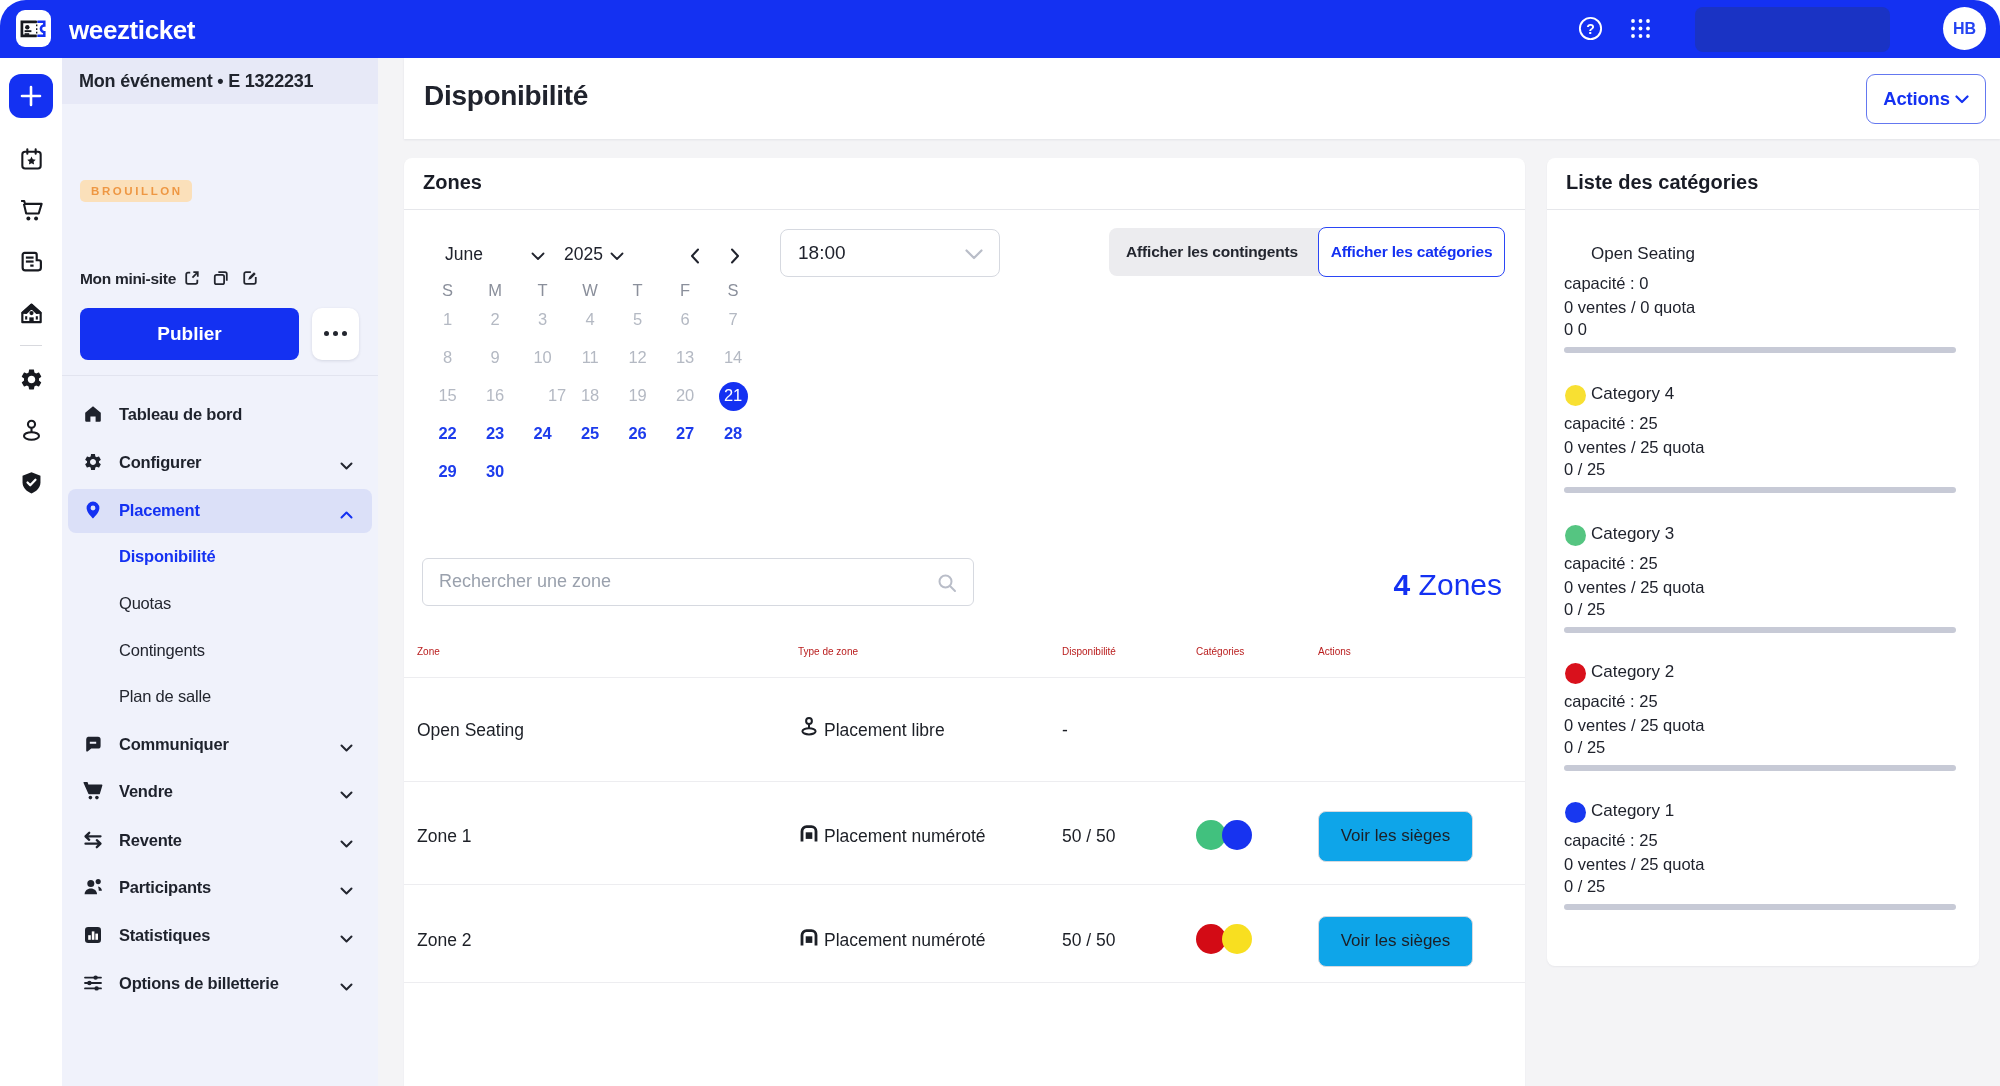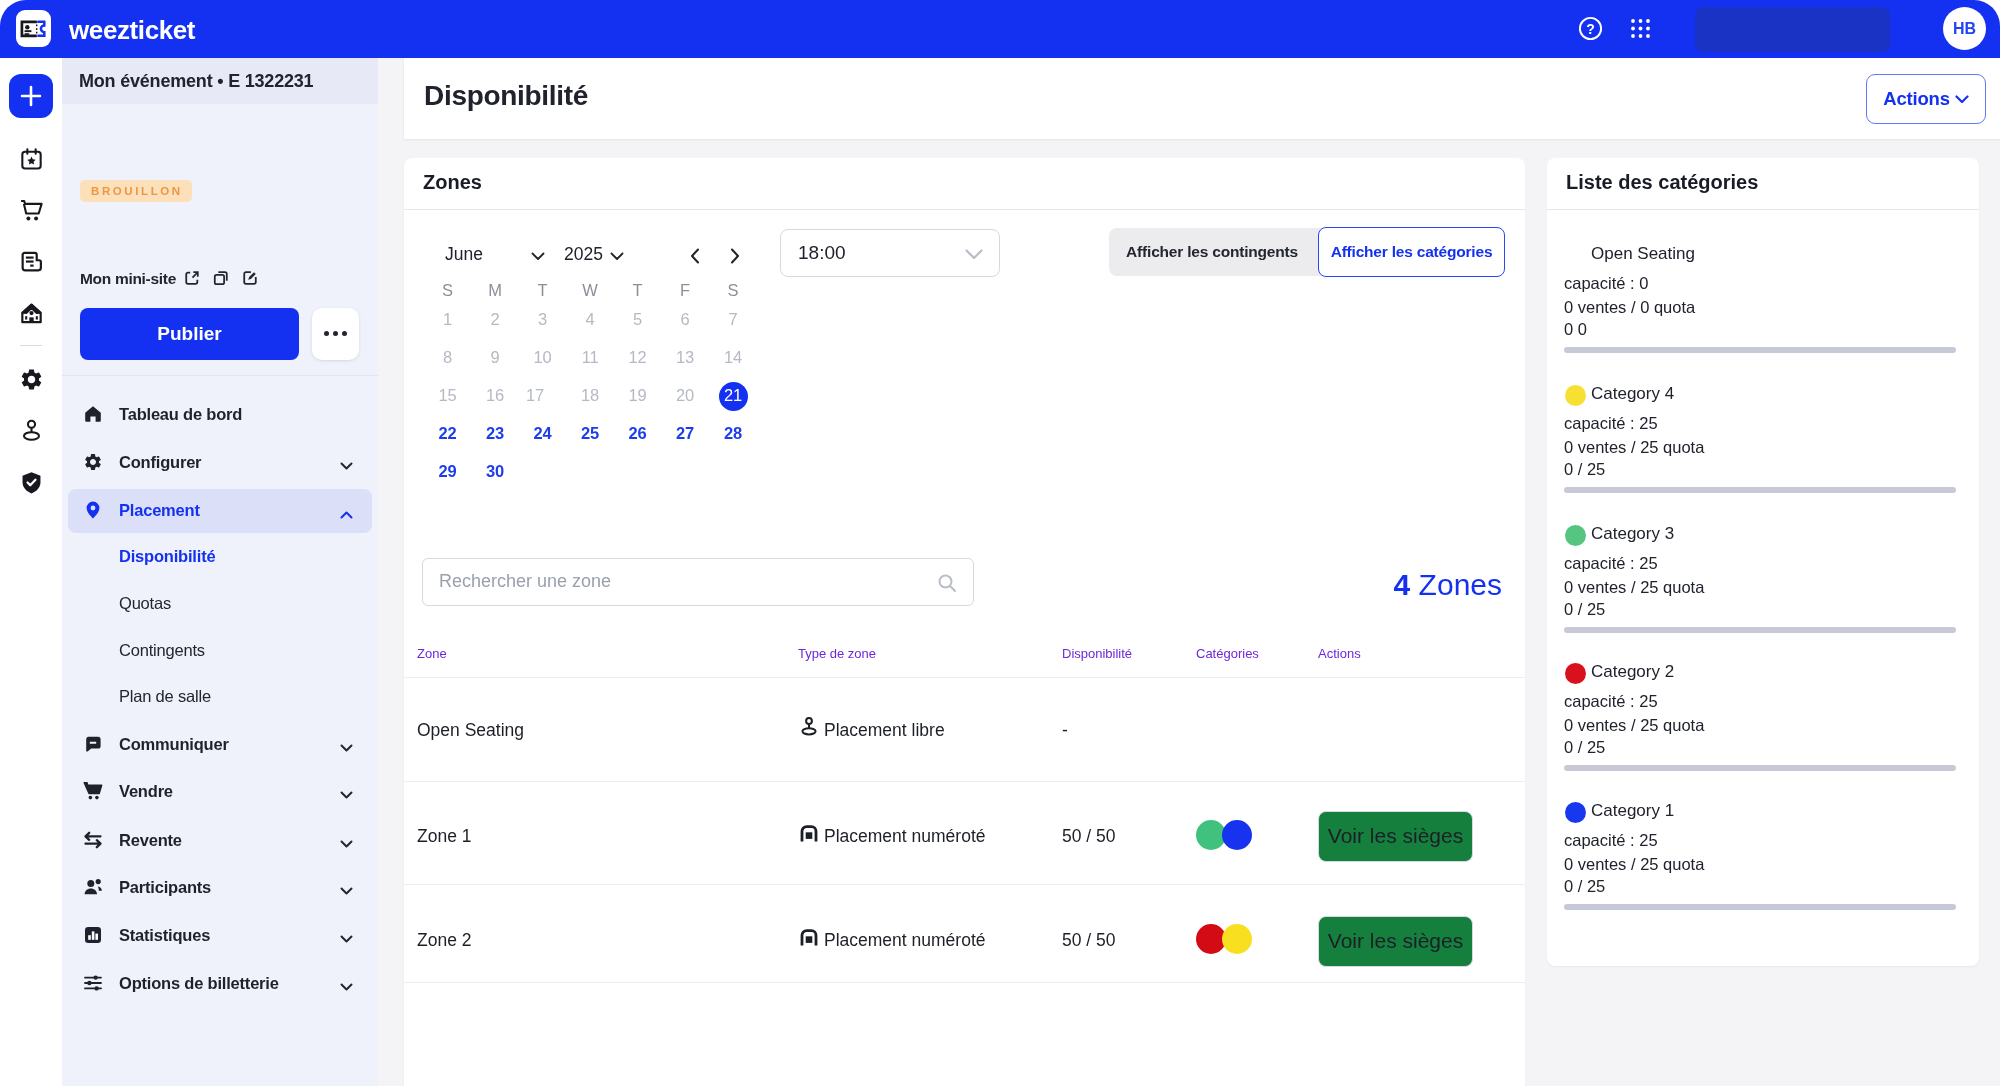"17" span { left: 116px -> 138px }
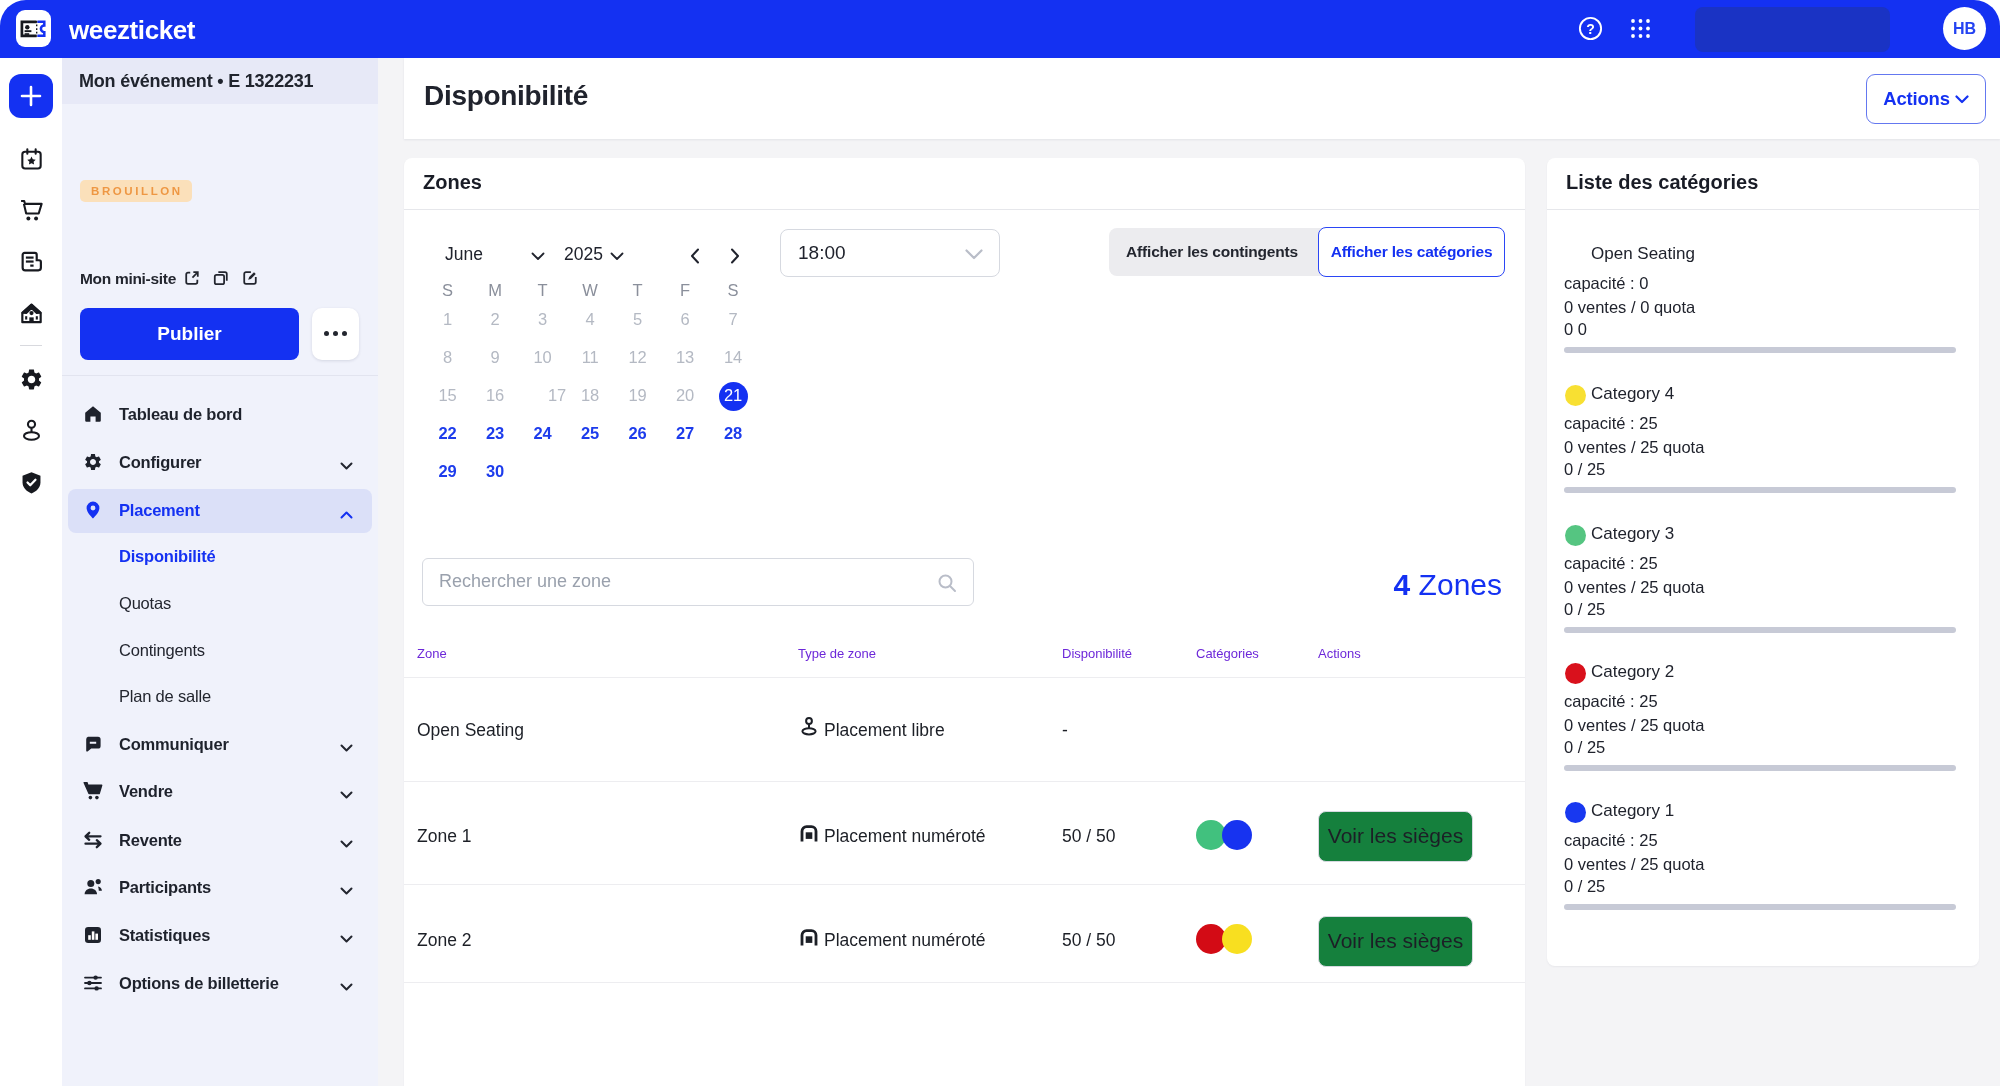"Zone" .thead { color: #6d28d9 -> #b91c1c; font-size: 13px -> 10px }
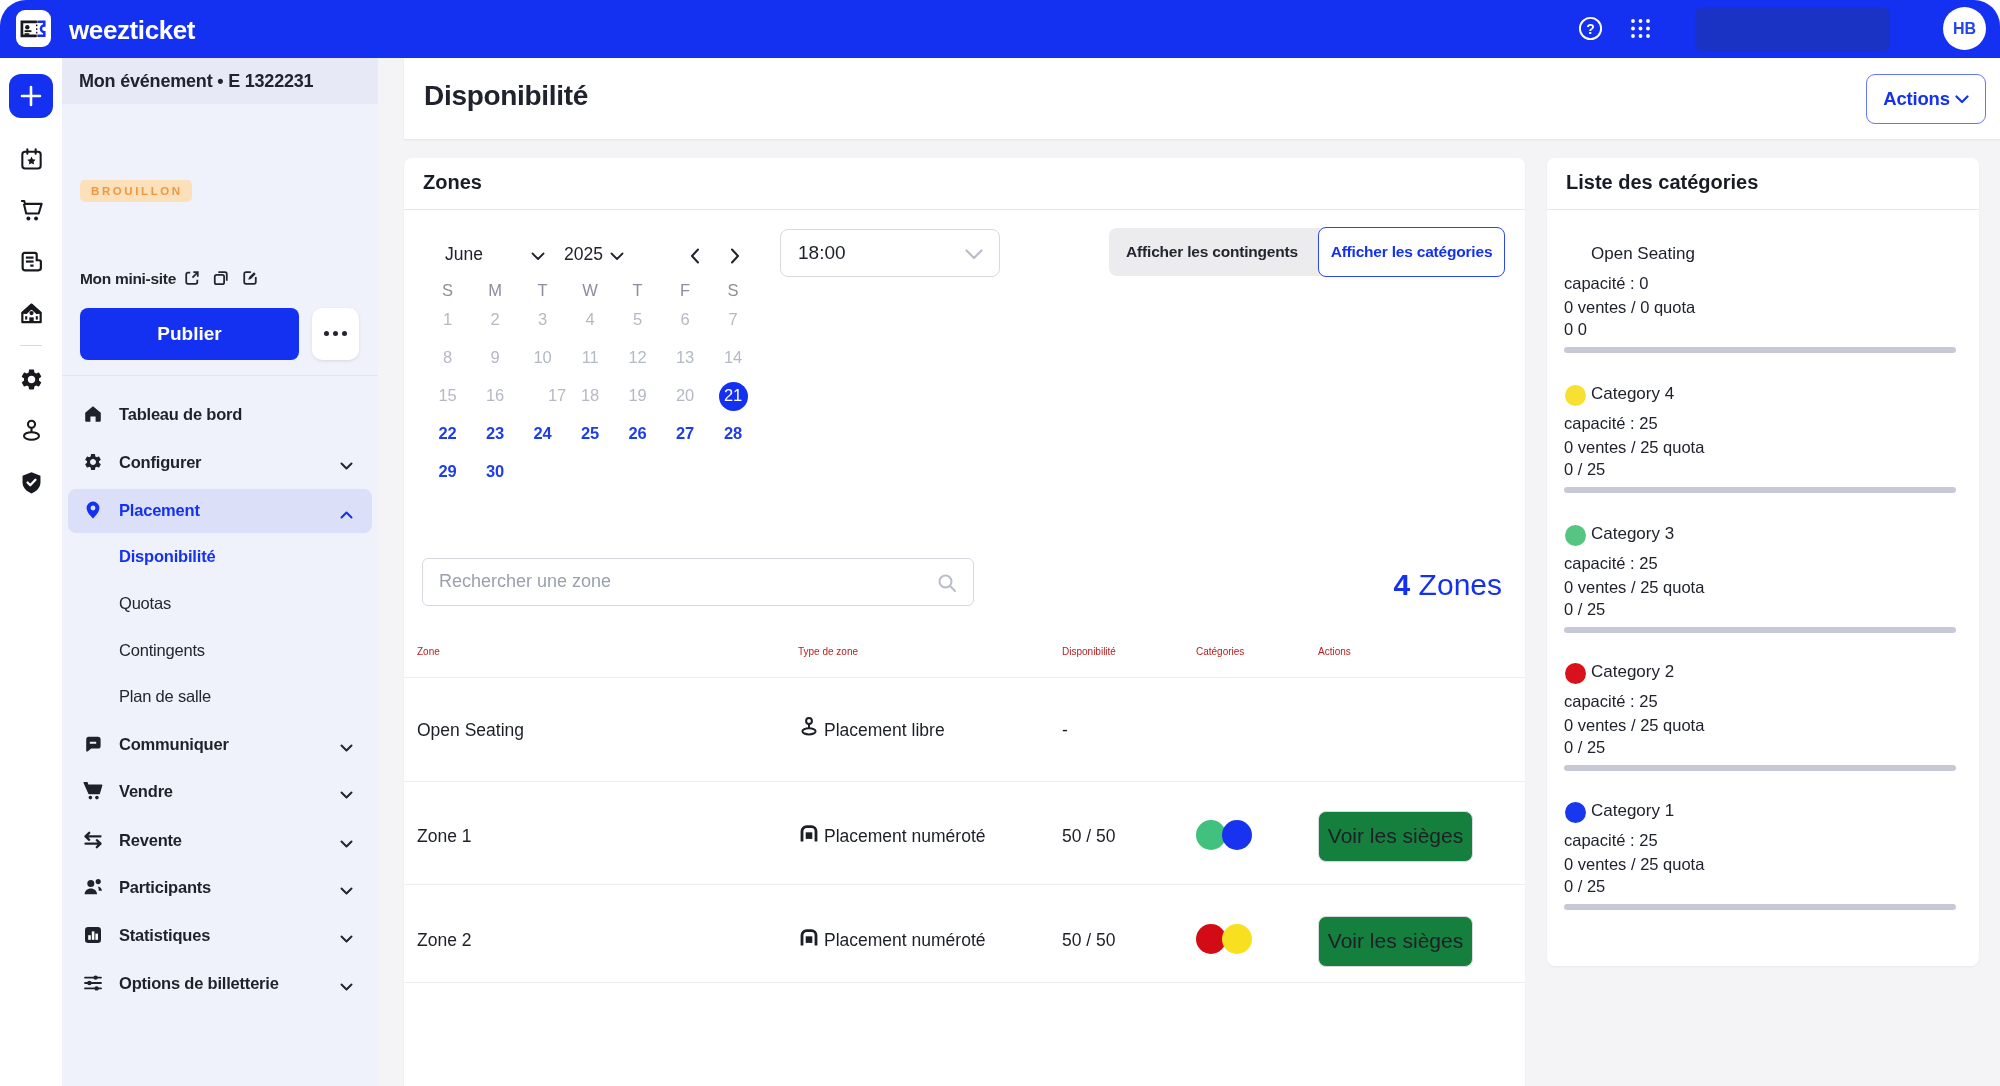"Voir les sièges" .voirbtn { background: #15803d -> #0ea5e9; font-size: 21px -> 17px }
